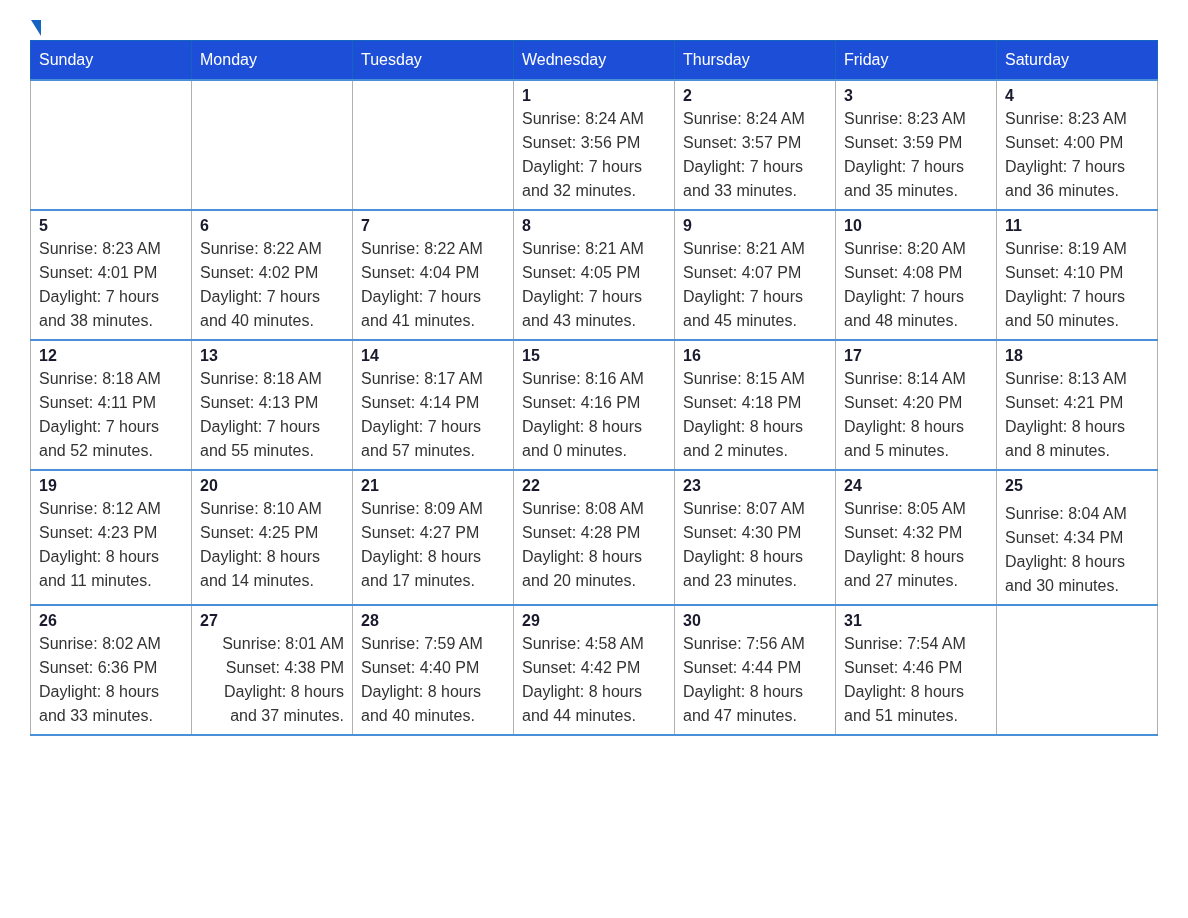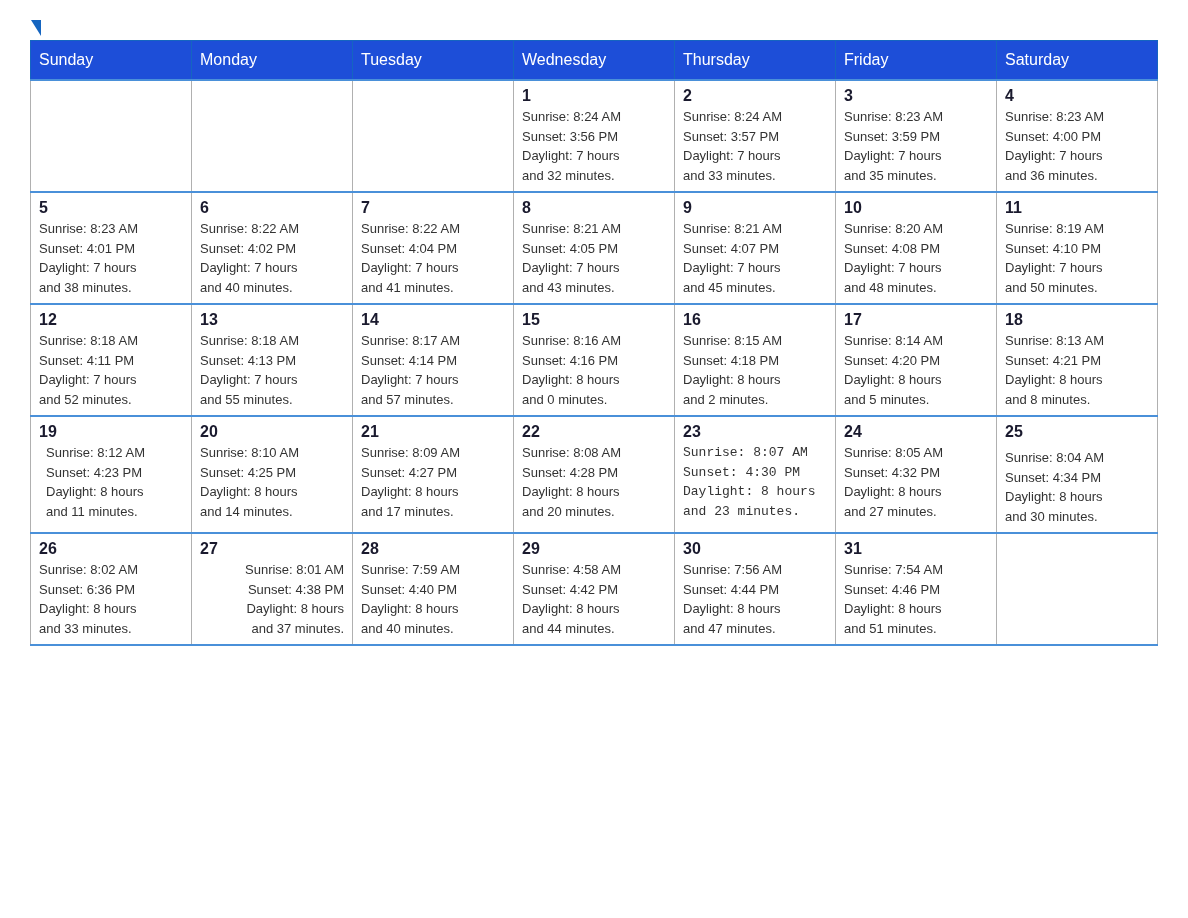"Sunrise: 8:24 AM" .day-info { font-size: 13px -> 16px }
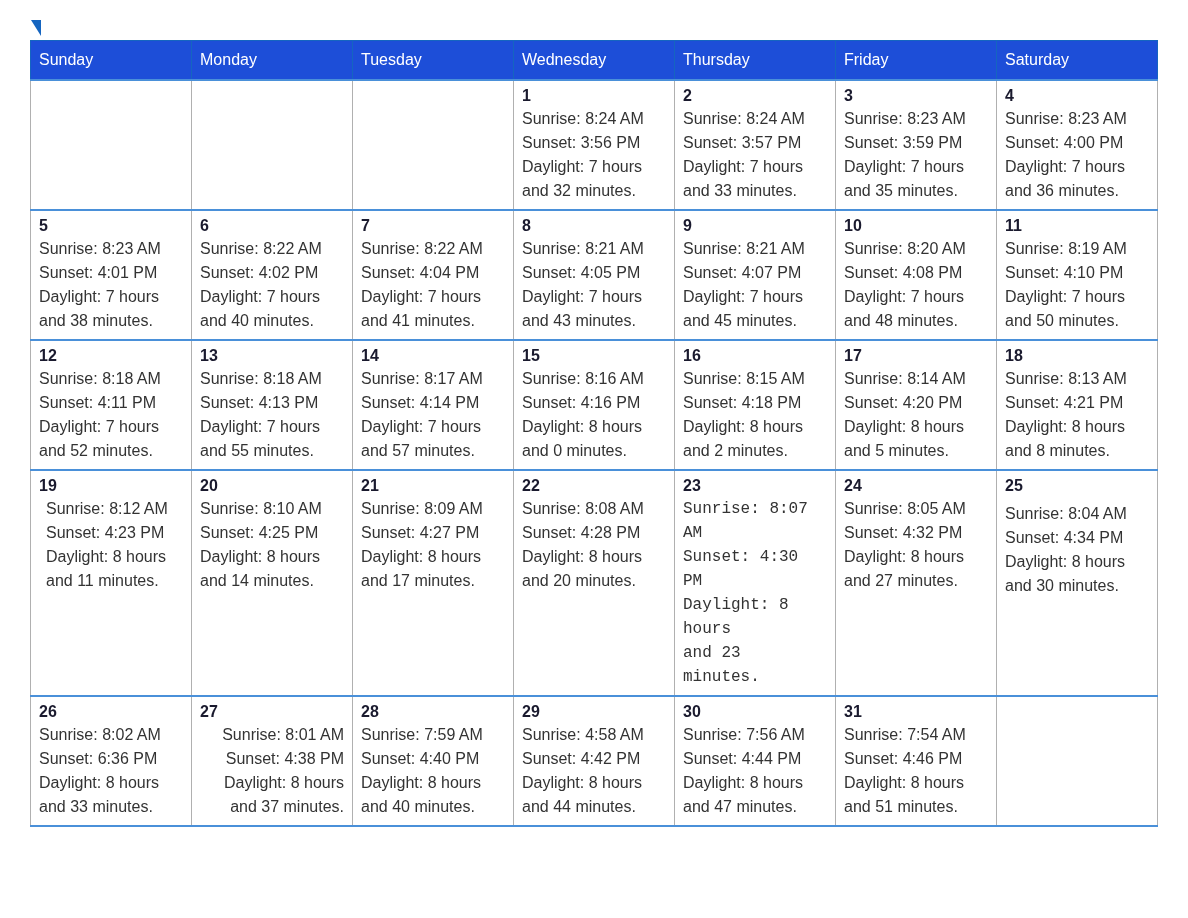"Sunrise: 8:12 AM" div.day-info { margin-left: 7px -> none }
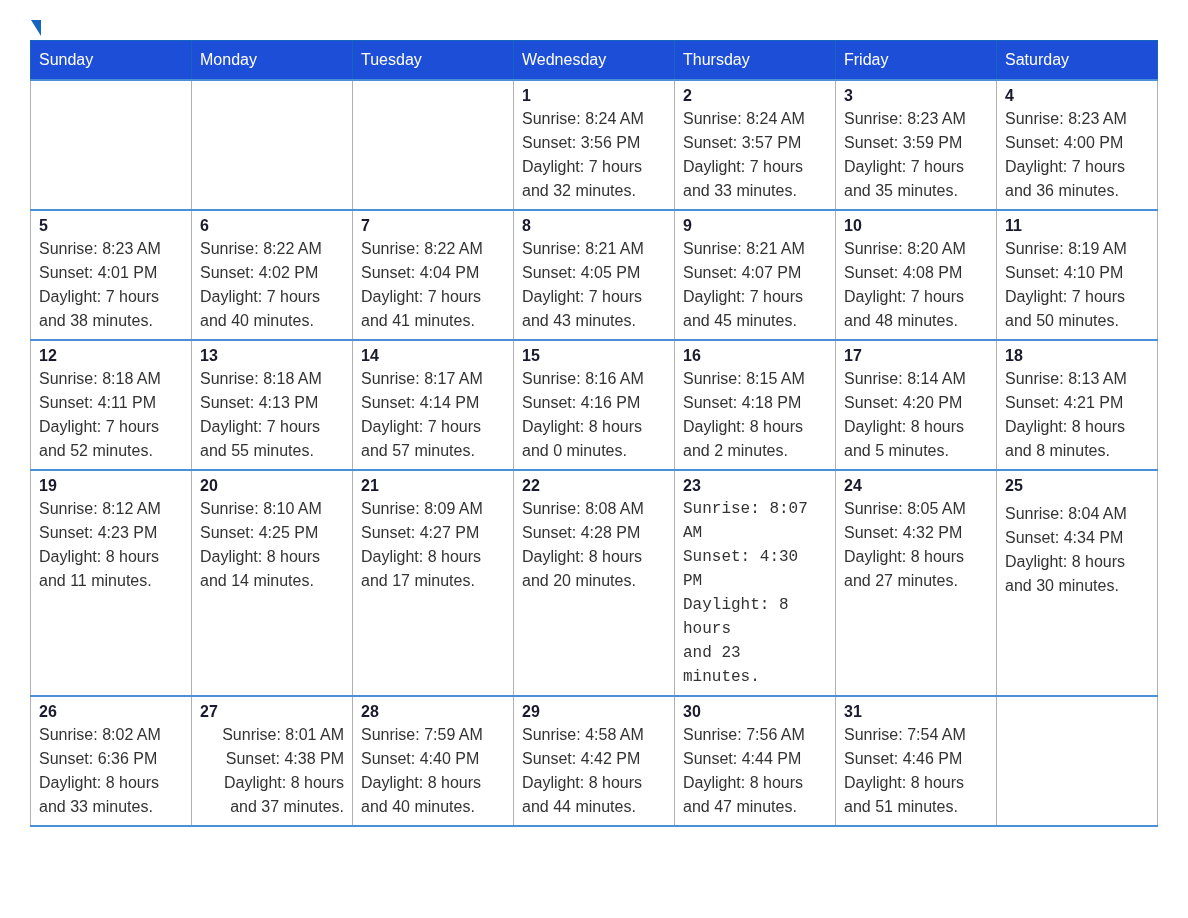"Sunrise: 8:07 AM" div.day-info { font-family: Liberation Mono, monospace -> none }
